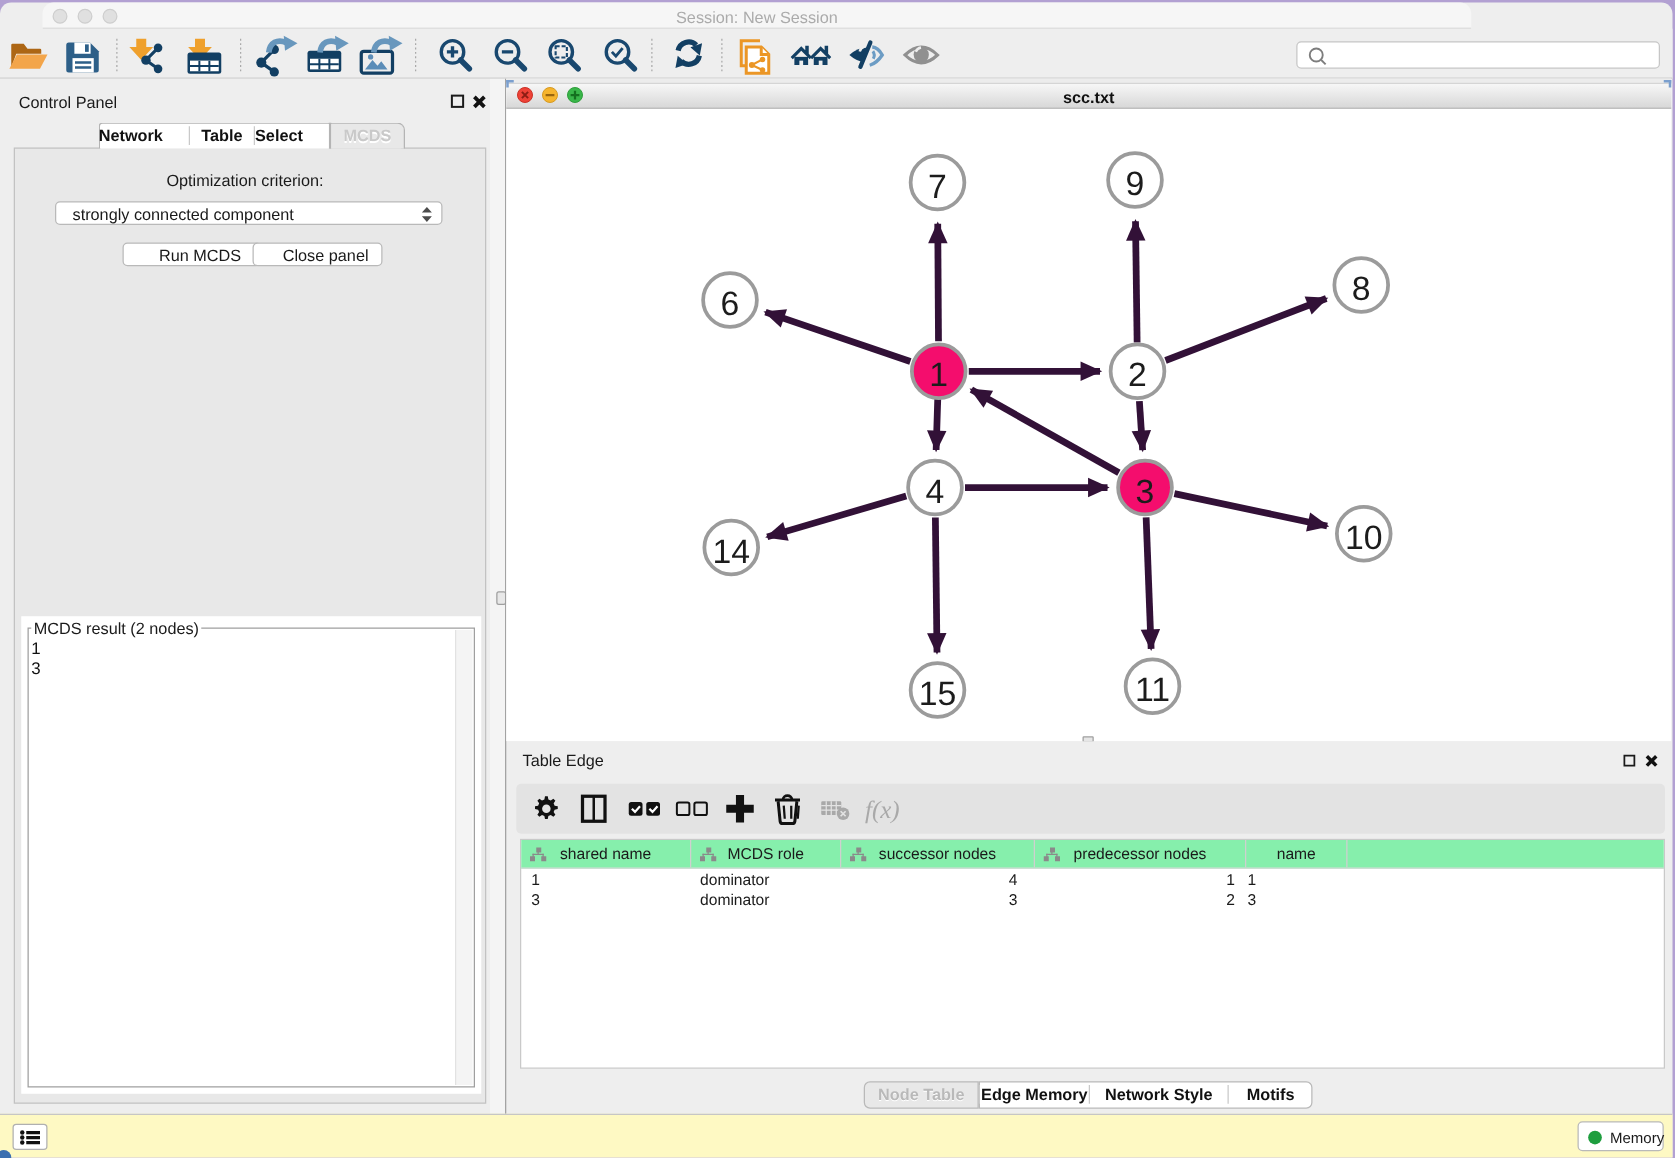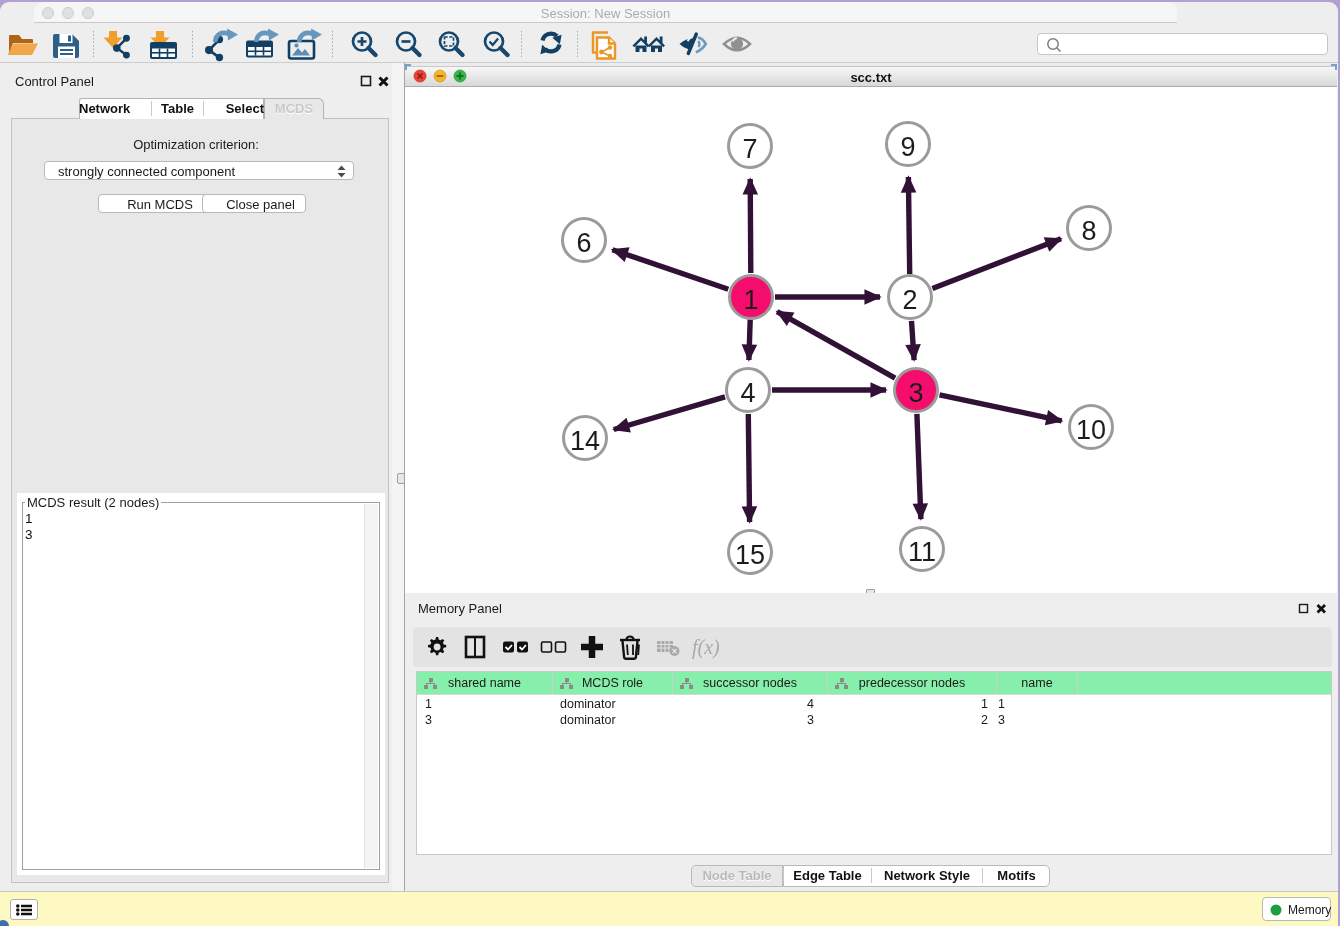"Select" div { text-align: right -> left }
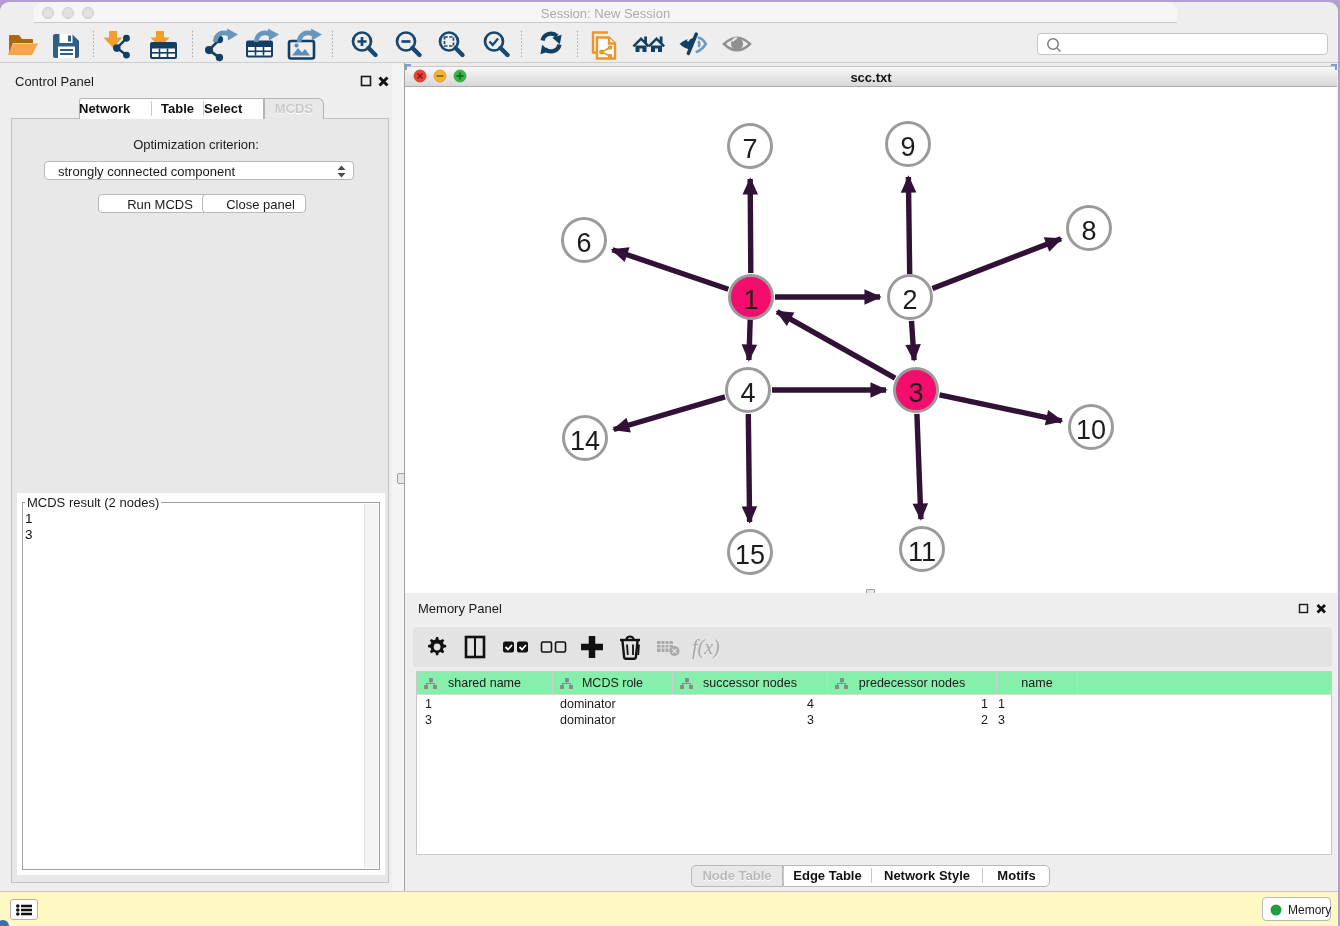"Memory Panel" div { text: Memory Panel -> Table Edge }
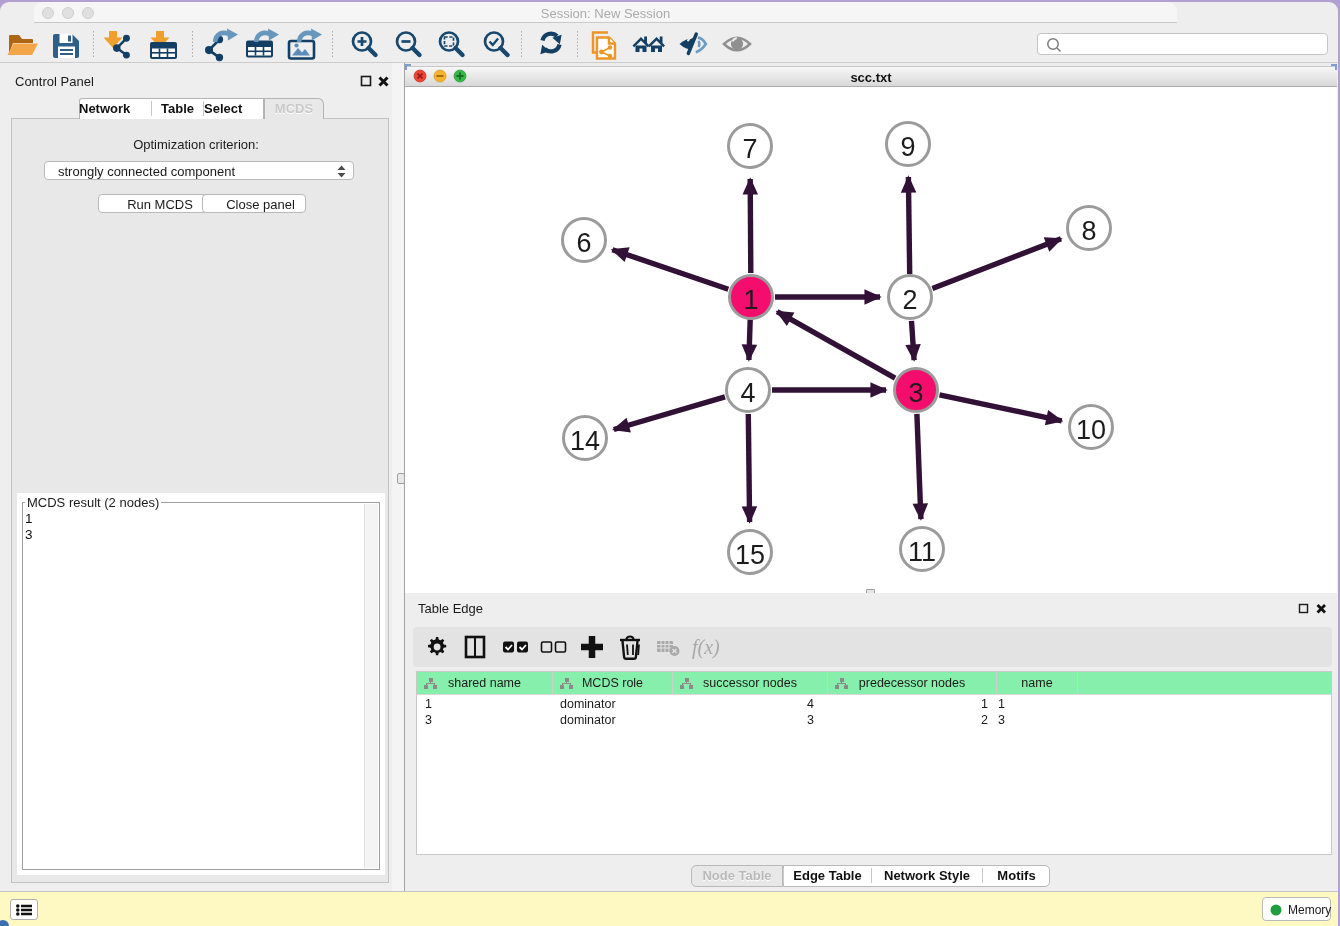"Edge Table" div { text: Table -> Memory }
